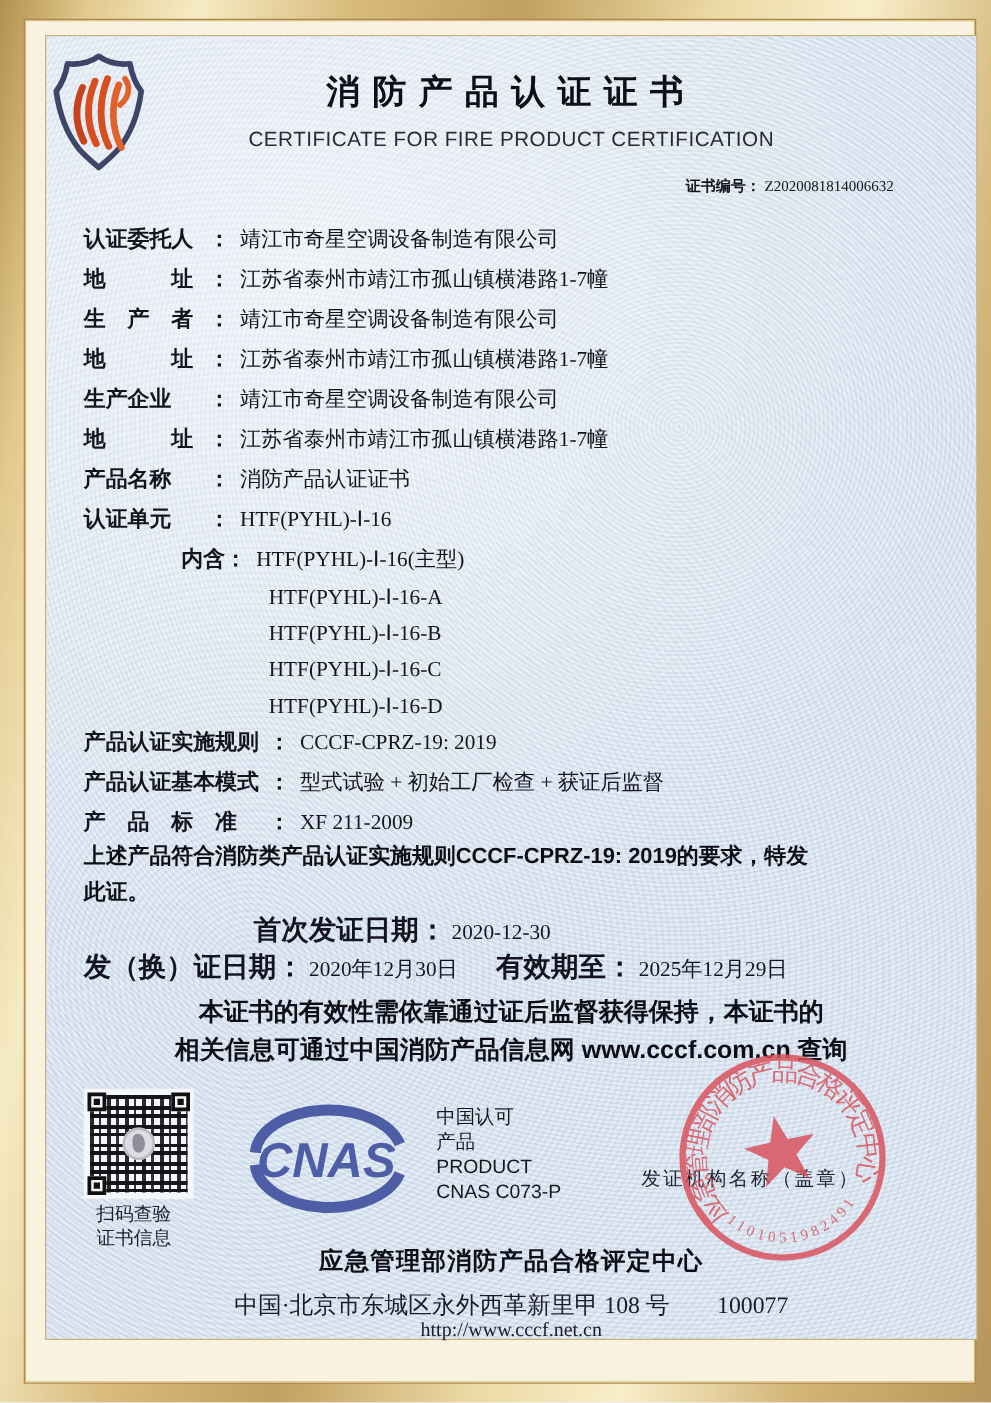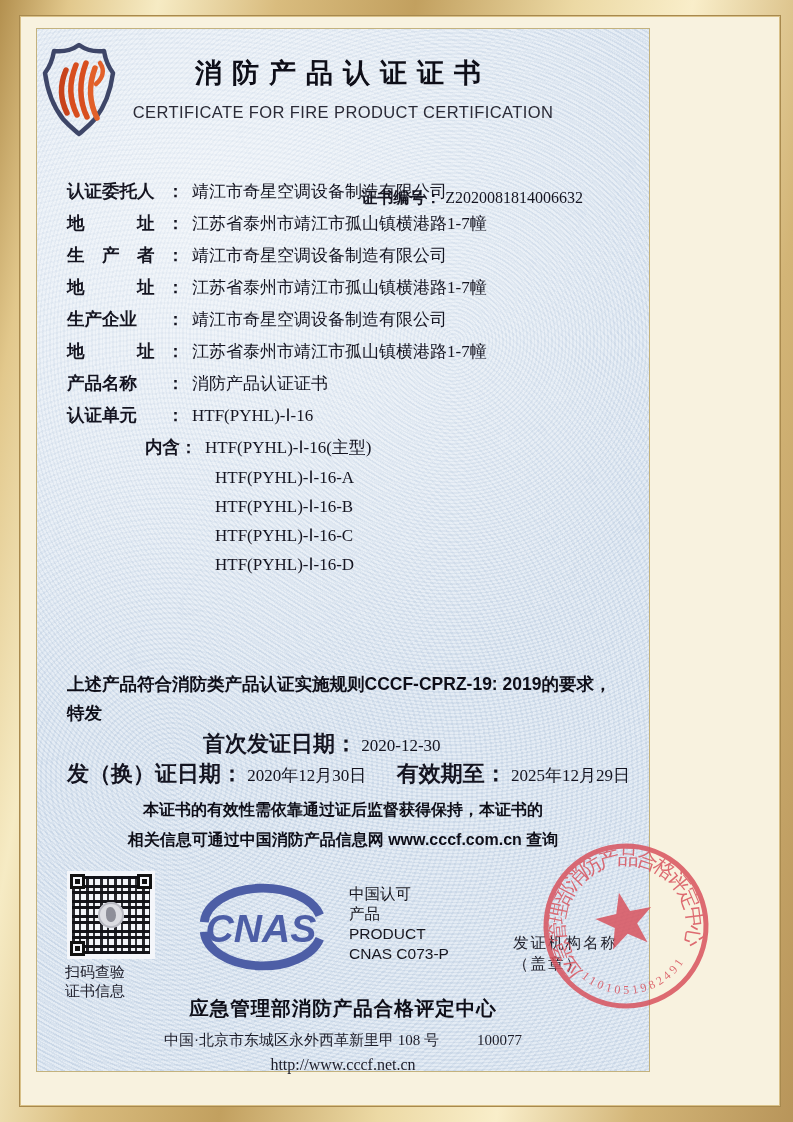"消防产品认证证书" .paper { width: 612px -> 744px }
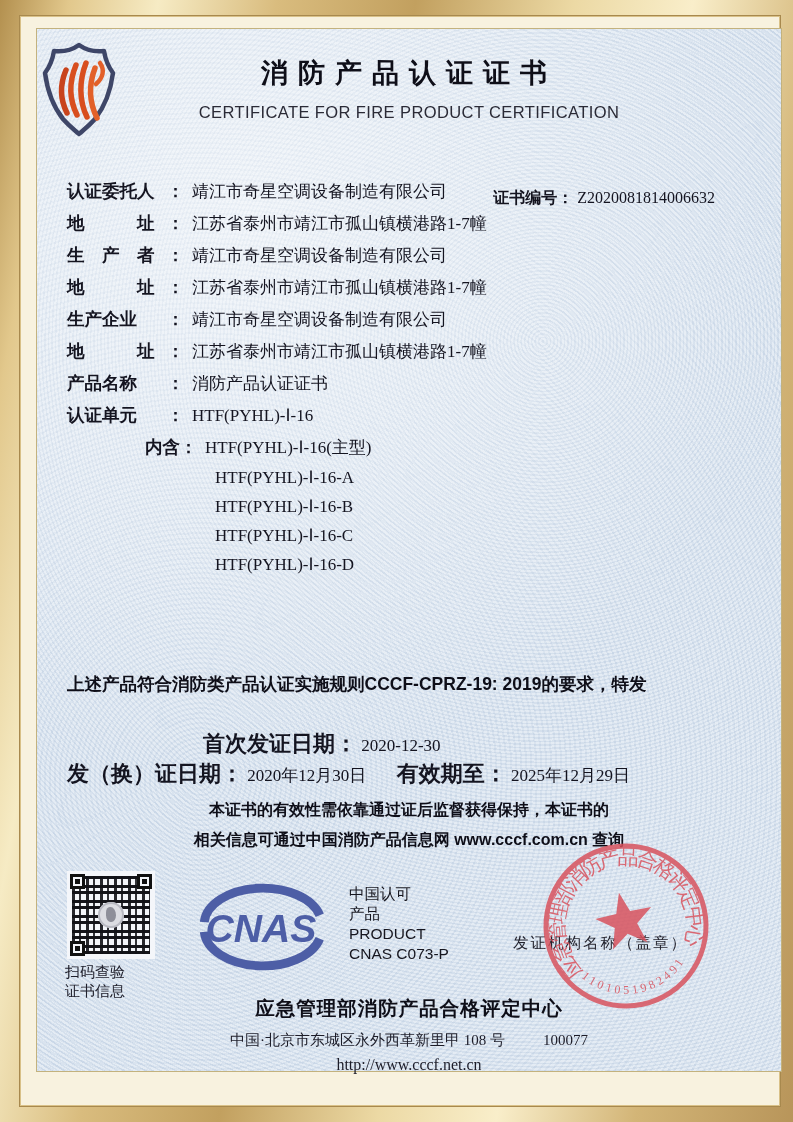"证书编号： Z2020081814006632" .certno { font-size: 16px -> 12px; margin-top: 47px -> none }
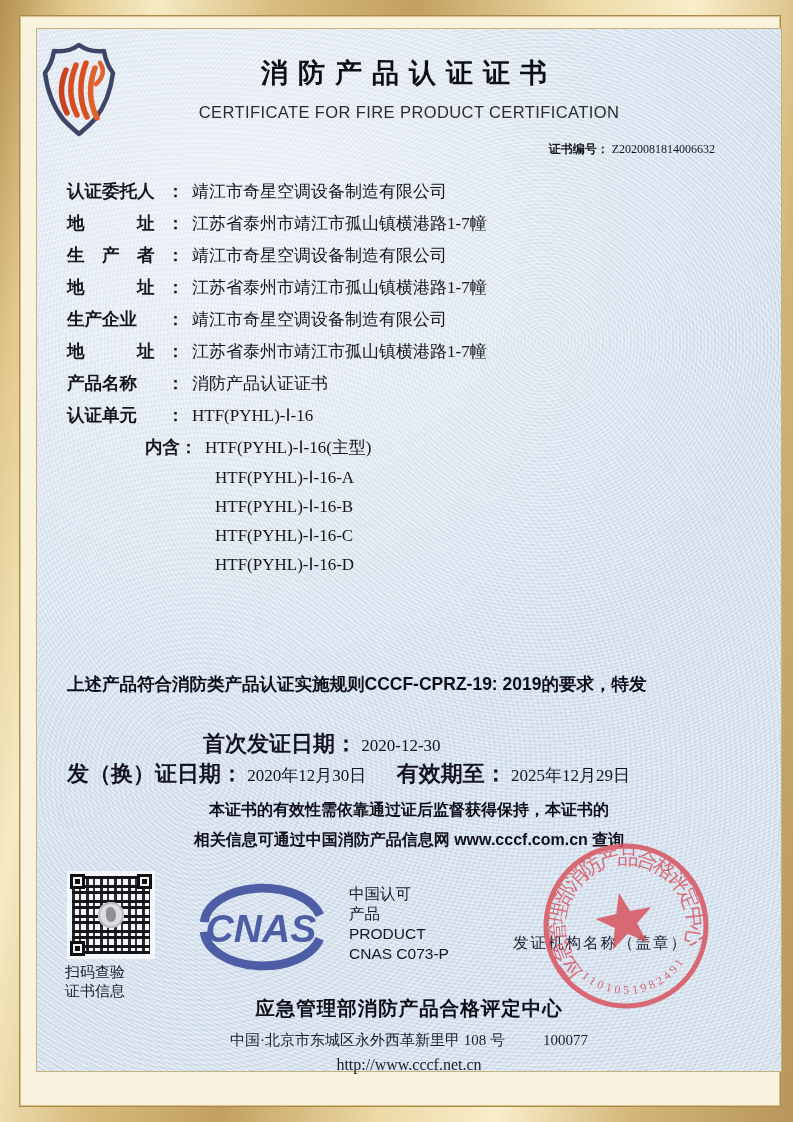"产品认证实施规则 ： CCCF-CPRZ-19: 2019" div.abs { html: none -> <div> <div> <span>产品认证实施规则</span><span>：</span><span>CCCF-CPRZ-19: 2019</span> </div> <div> <span>产品认证基本模式</span><span>：</span><span>型式试验 + 初始工厂检查 + 获证后监督</span> </div> <div> <span>产 品 标 准</span><span>：</span><span>XF 211-2009</span> </div> </div> }
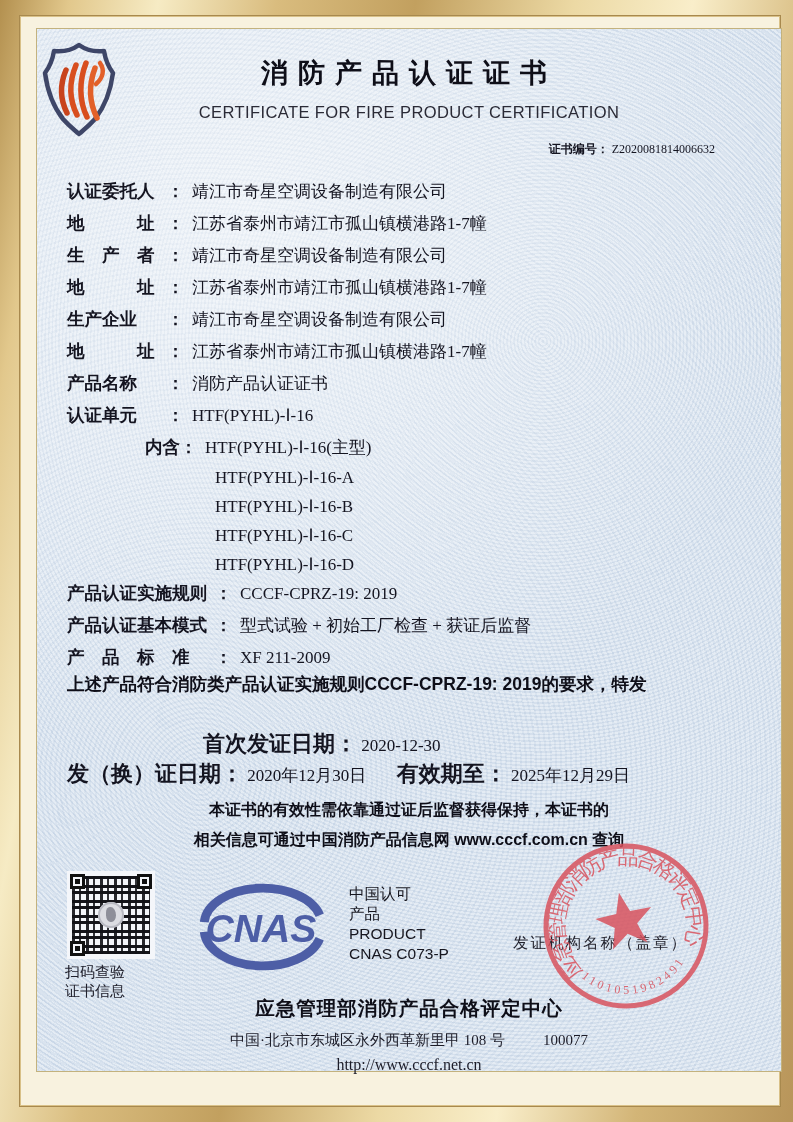"此证。" div { html: none -> <div>此证。</div> }
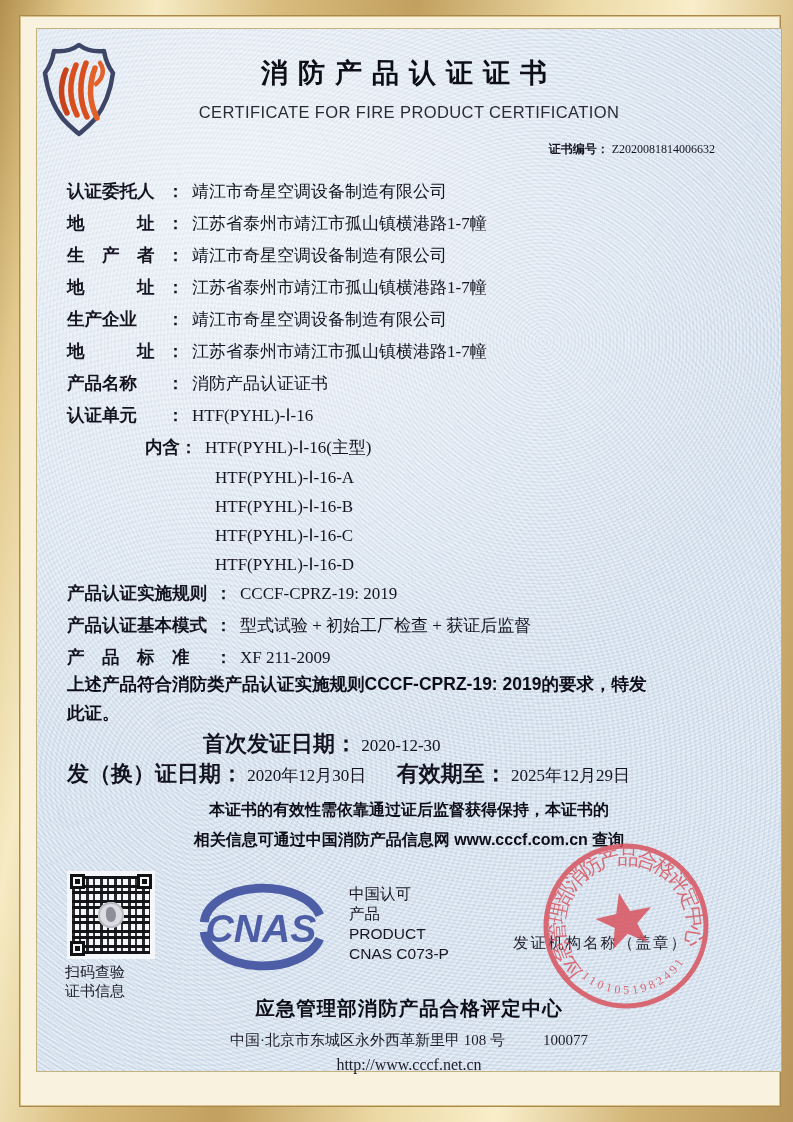"本证书的有效性需依靠通过证后监督获得保持，本证书的" .notice { font-size: 16px -> 20px }
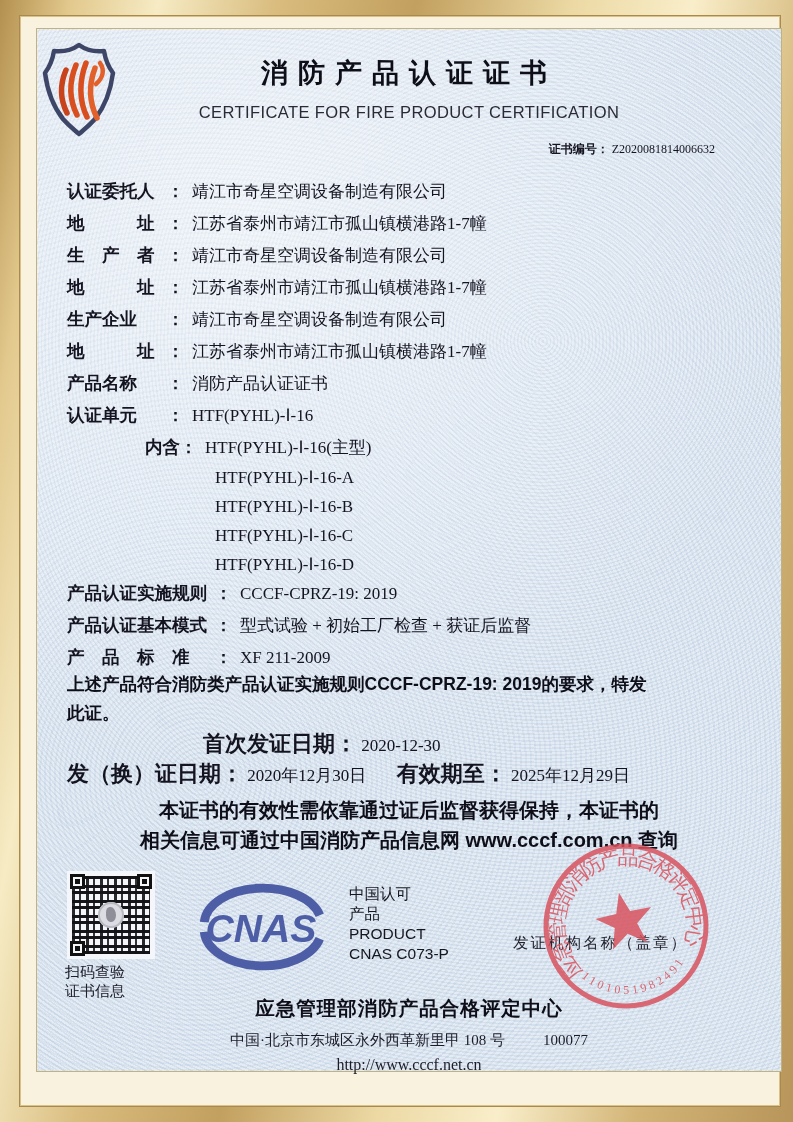"扫码查验" .qr-caption { left: 28px -> 40px }
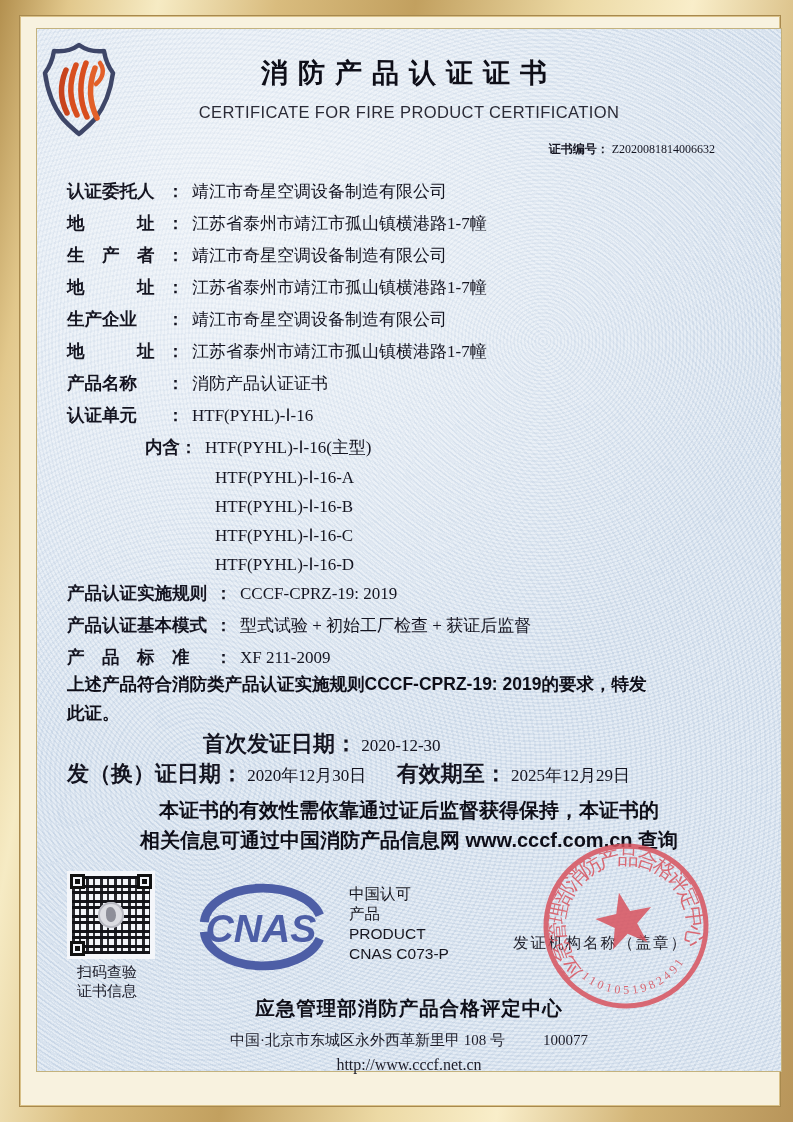"中国·北京市东城区永外西革新里甲 108 号 100077" .addr { font-size: 15px -> 19px }
